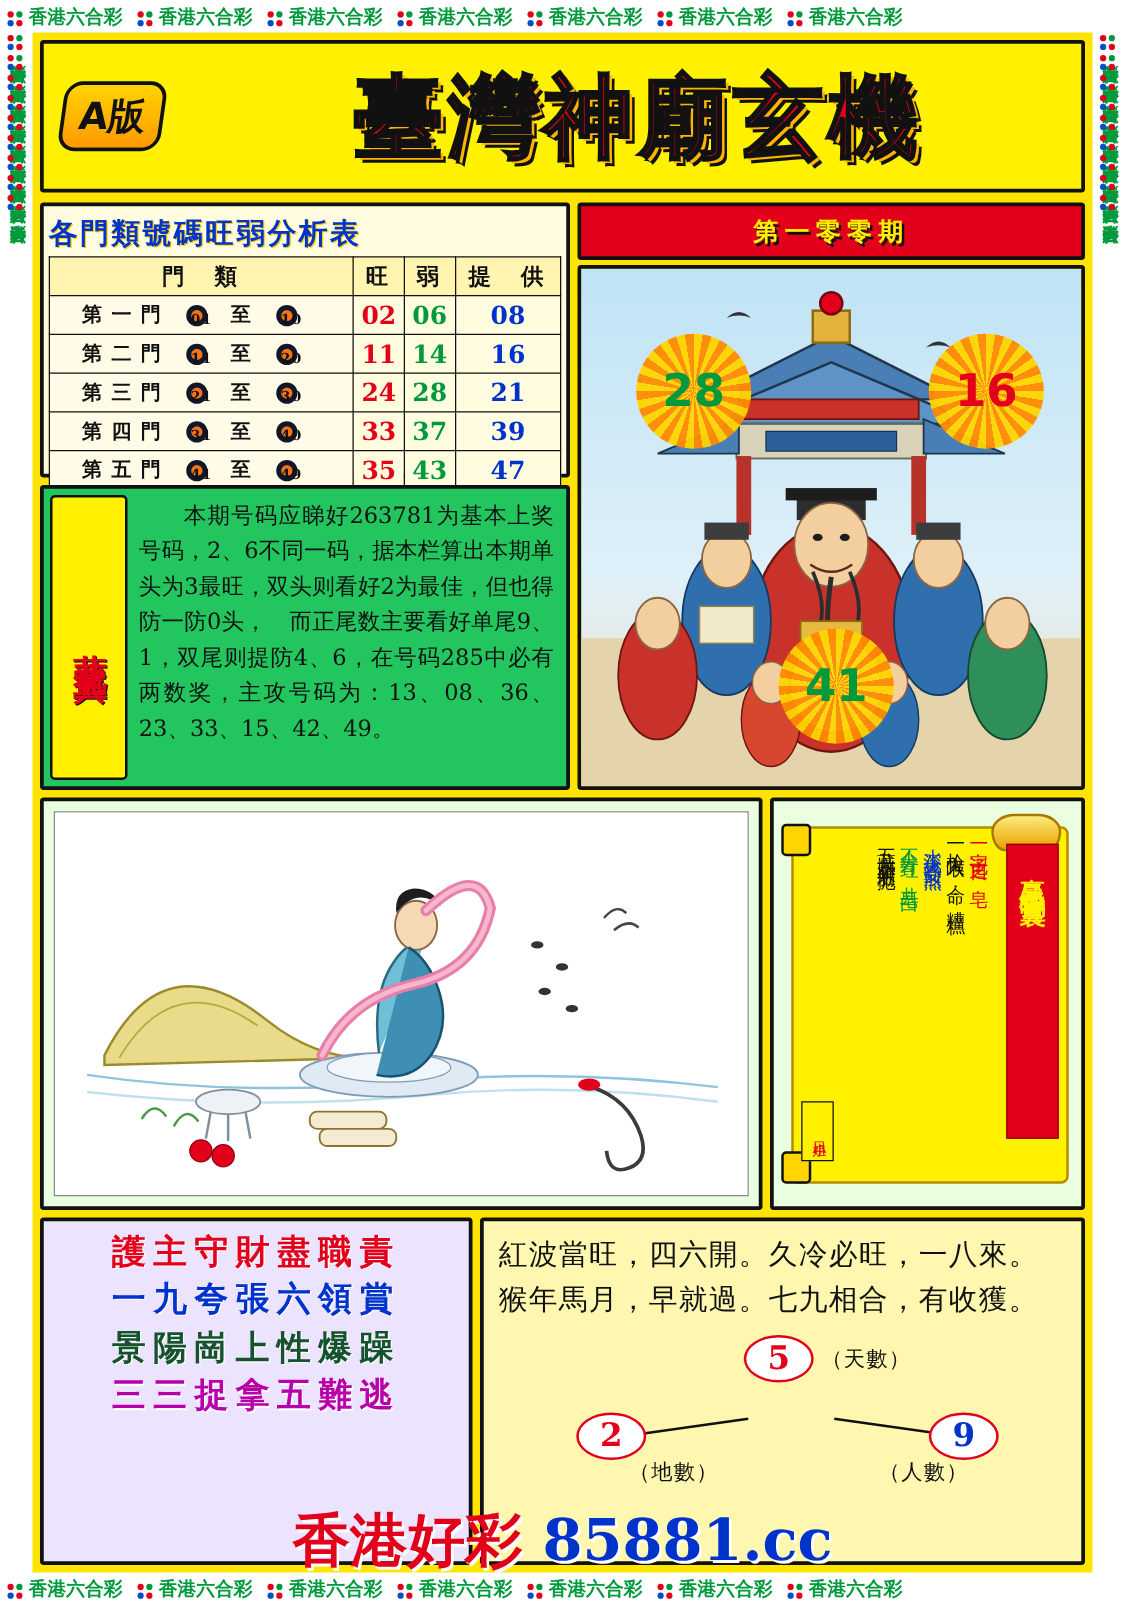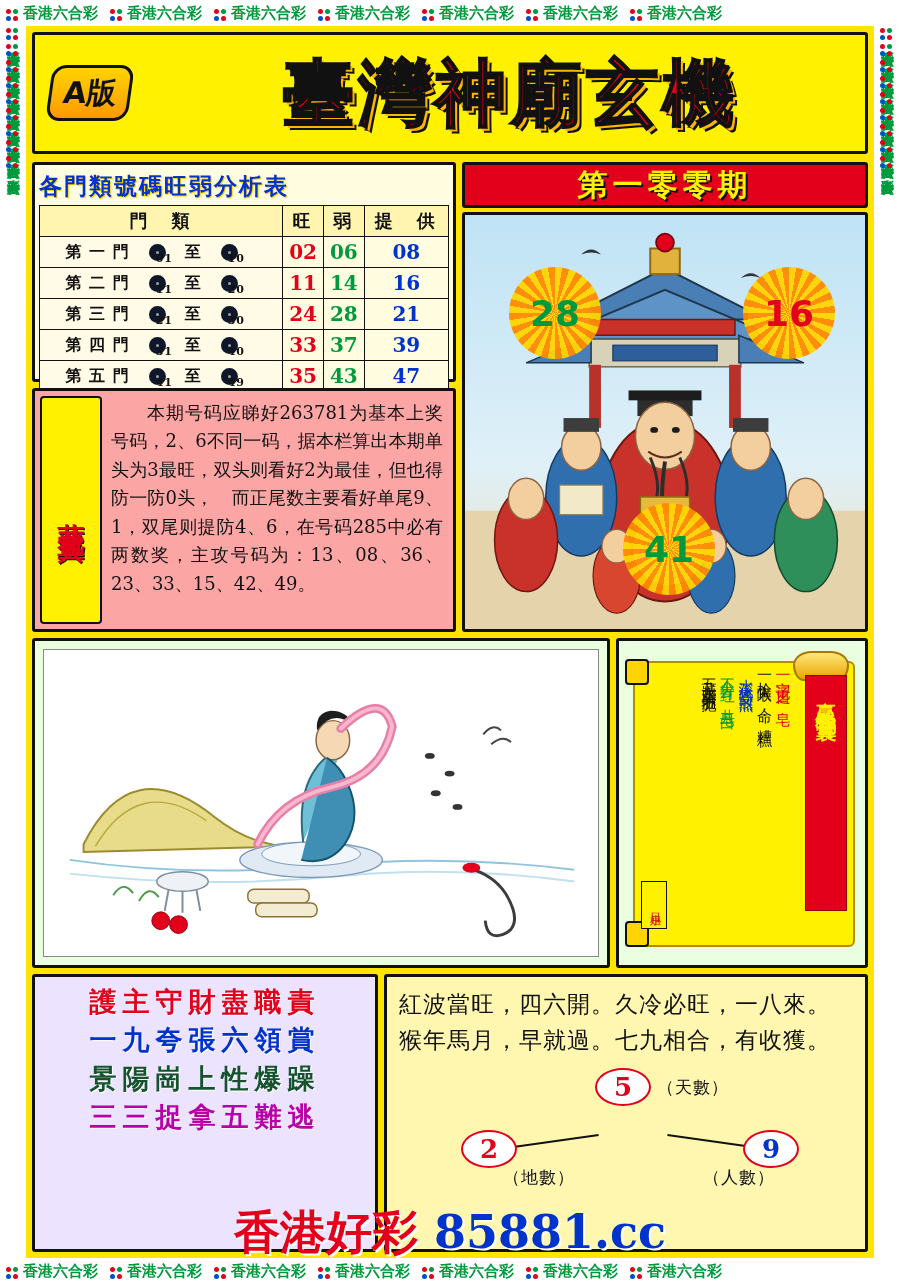"第一零零期" .period span { font-size: 30px -> 20px }
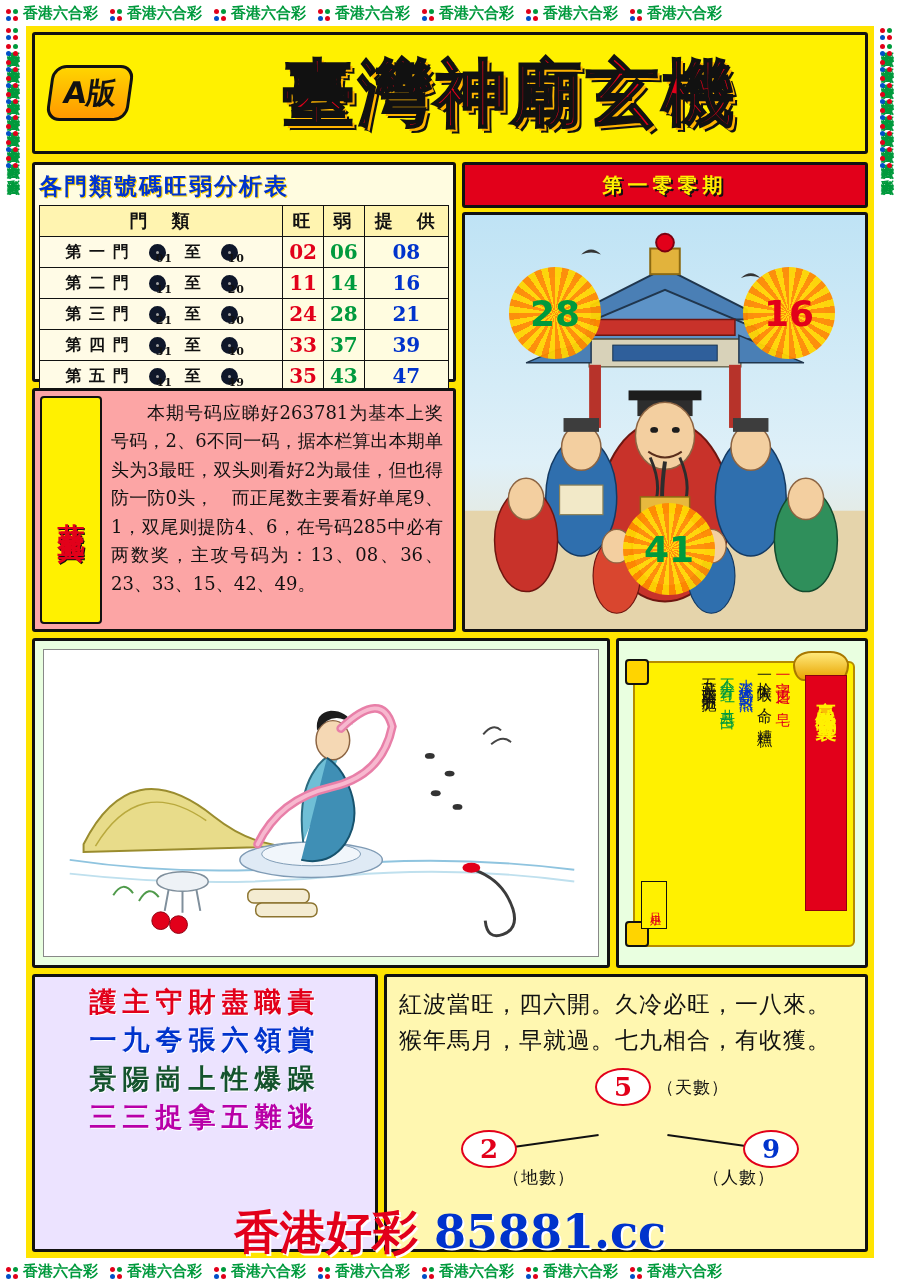"01" .circnum { background: #a3a3a3 -> #f97316; border: 7px solid #0f172a -> 4px solid #0f172a }
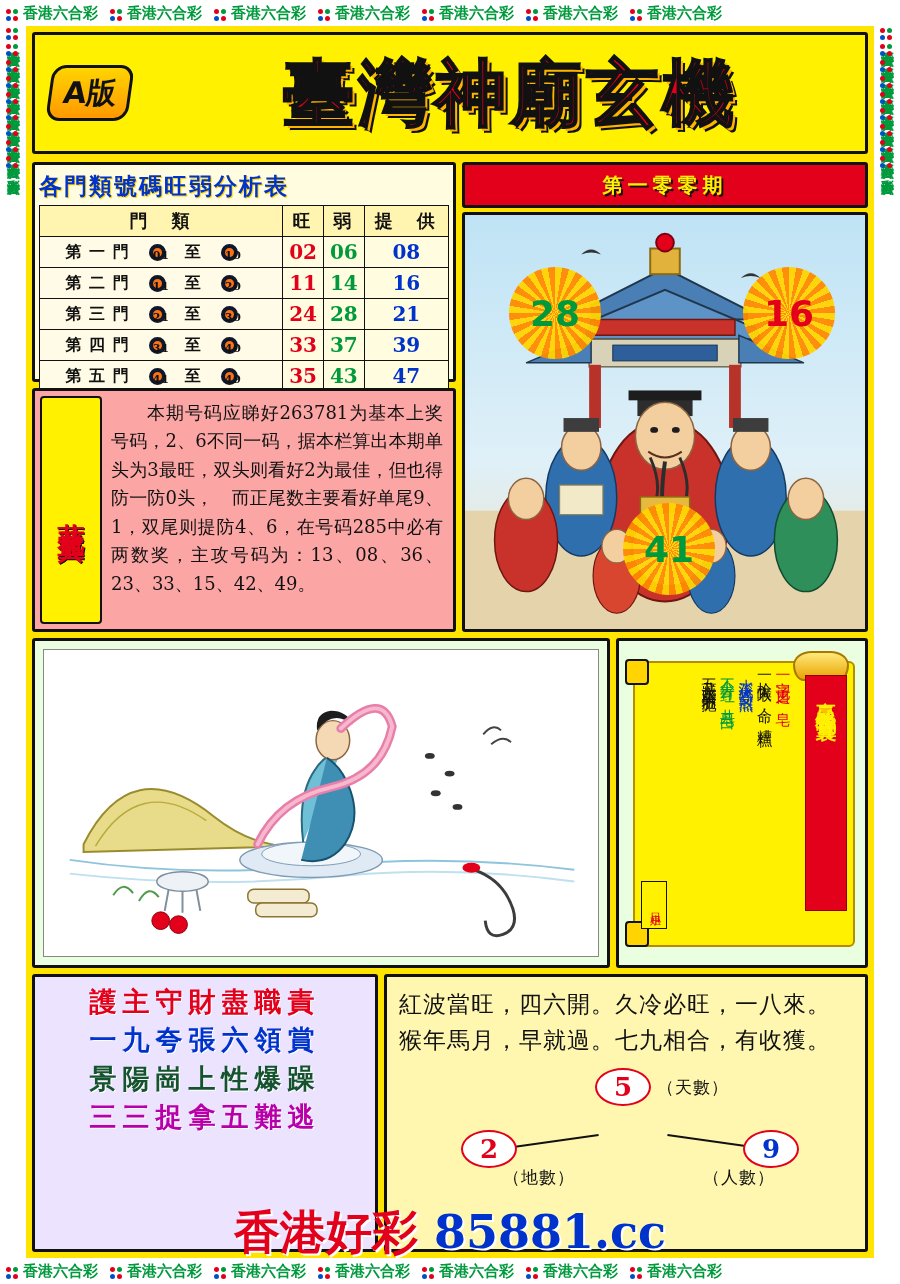"本期号码应睇好263781为基本上奖号码，2、6不同一码，据本栏算出本期单头为3" .treasure { background: #fca5a5 -> #22c55e }
